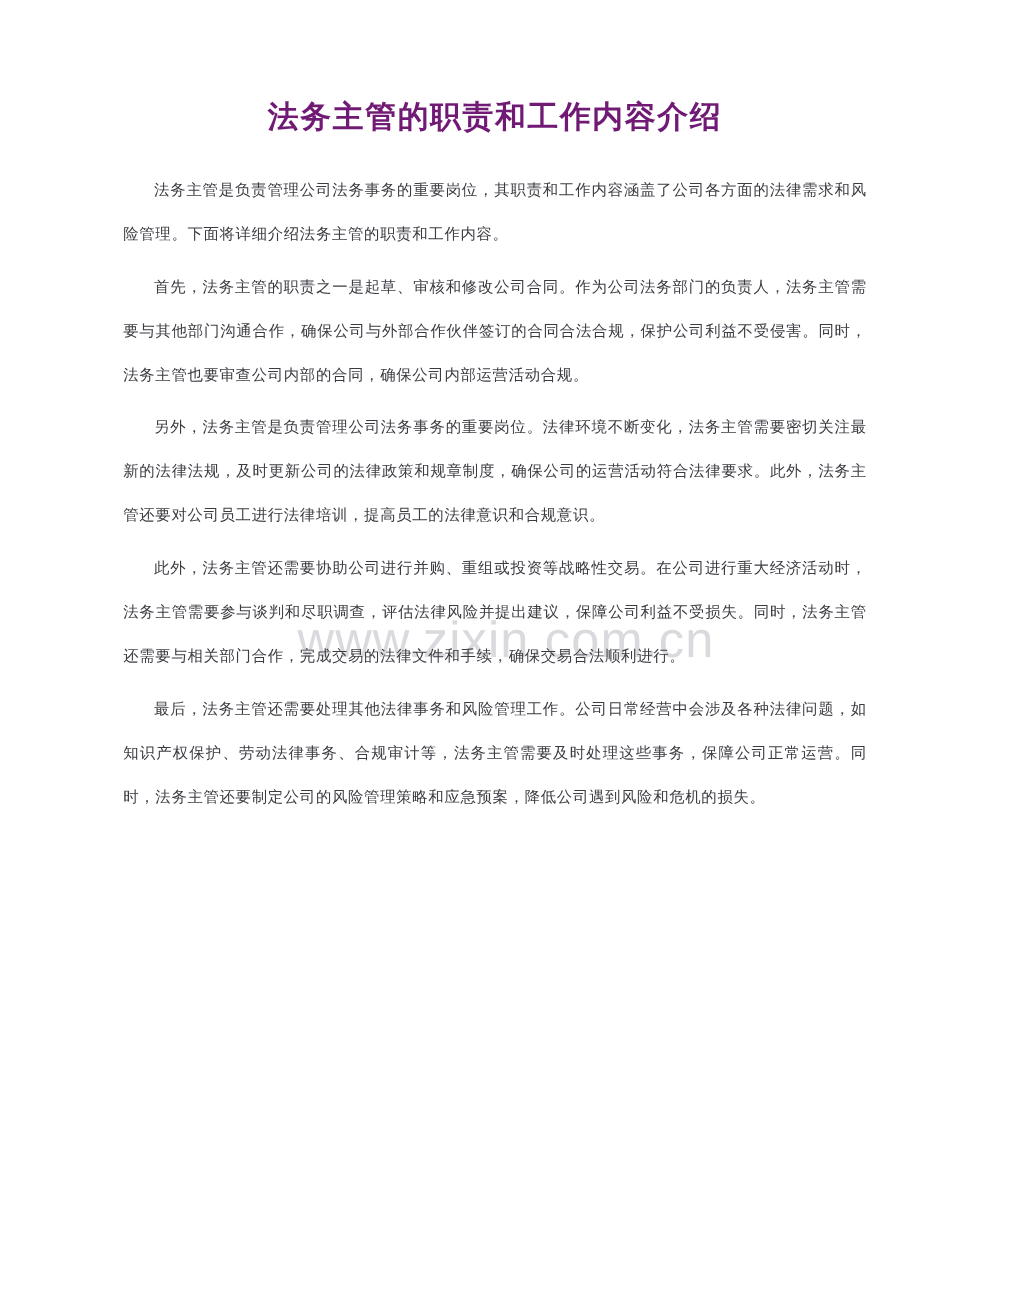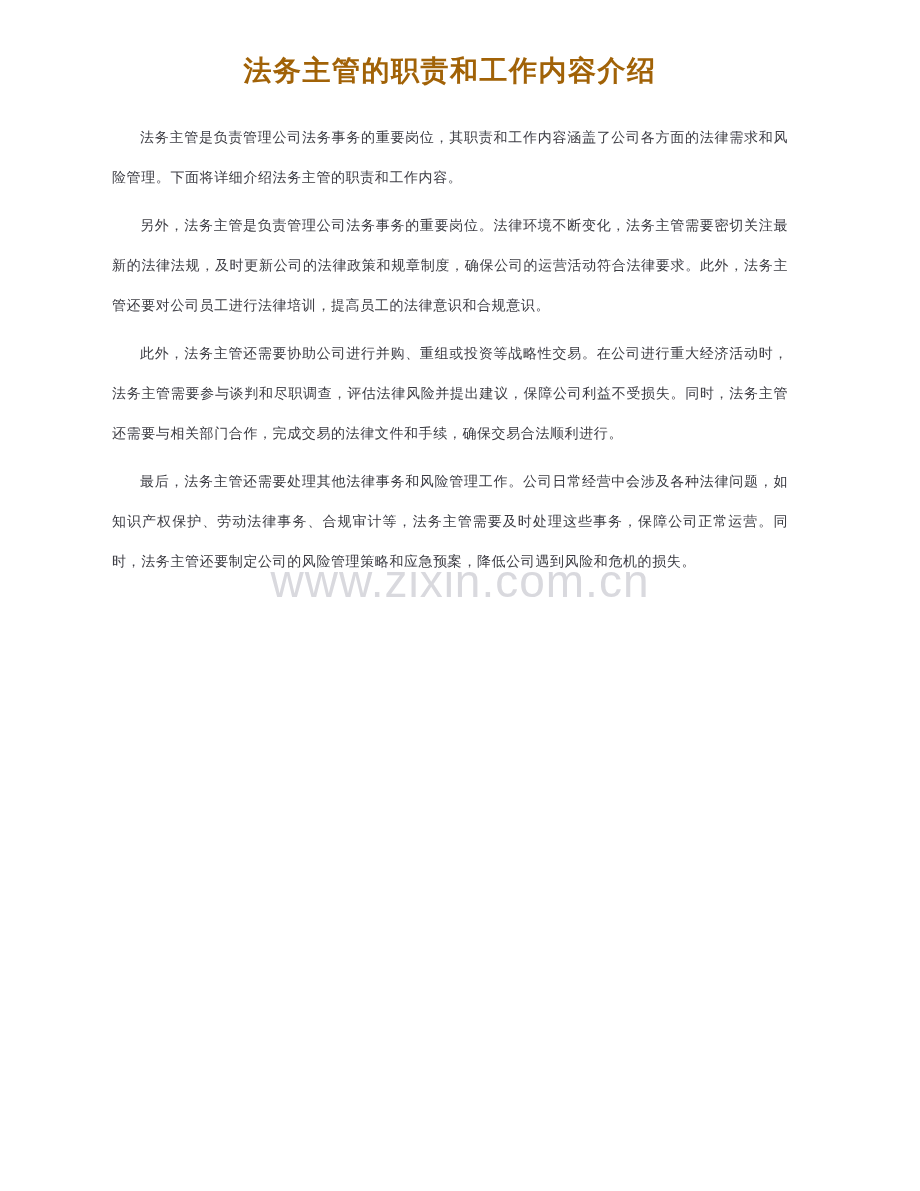"法务主管的职责和工作内容介绍" .doc-title { color: #a16207 -> #701a75; padding-top: 51px -> 87px }
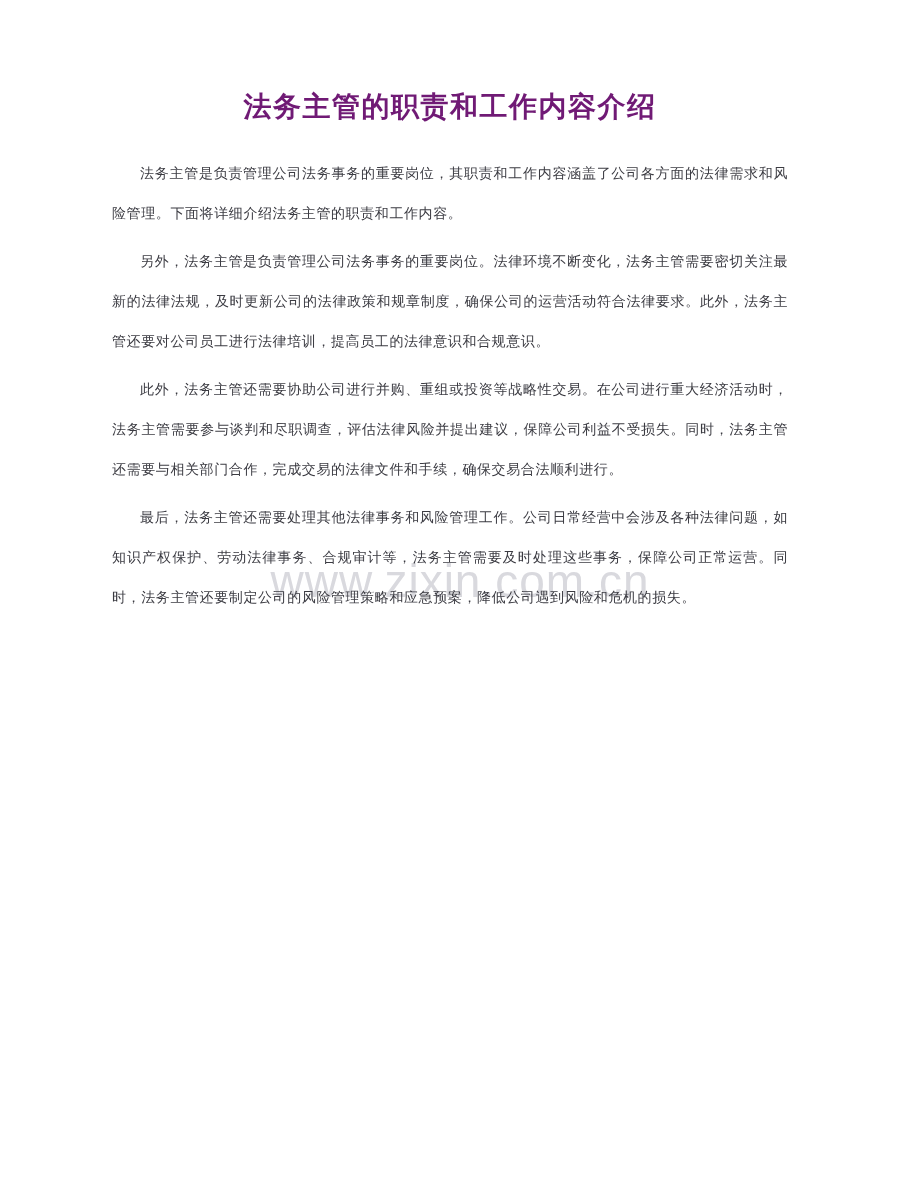"首先，法务主管的职责之一是起草、审核和修改公司合同。作为公司法务部门的负责人，法" p.para { html: none -> <p>首先，法务主管的职责之一是起草、审核和修改公司合同。作为公司法务部门的负责人，法务主管需要与其他部门沟通合作，确保公司与外部合作伙伴签订的合同合法合规，保护公司利益不受侵害。同时，法务主管也要审查公司内部的合同，确保公司内部运营活动合规。</p> }
